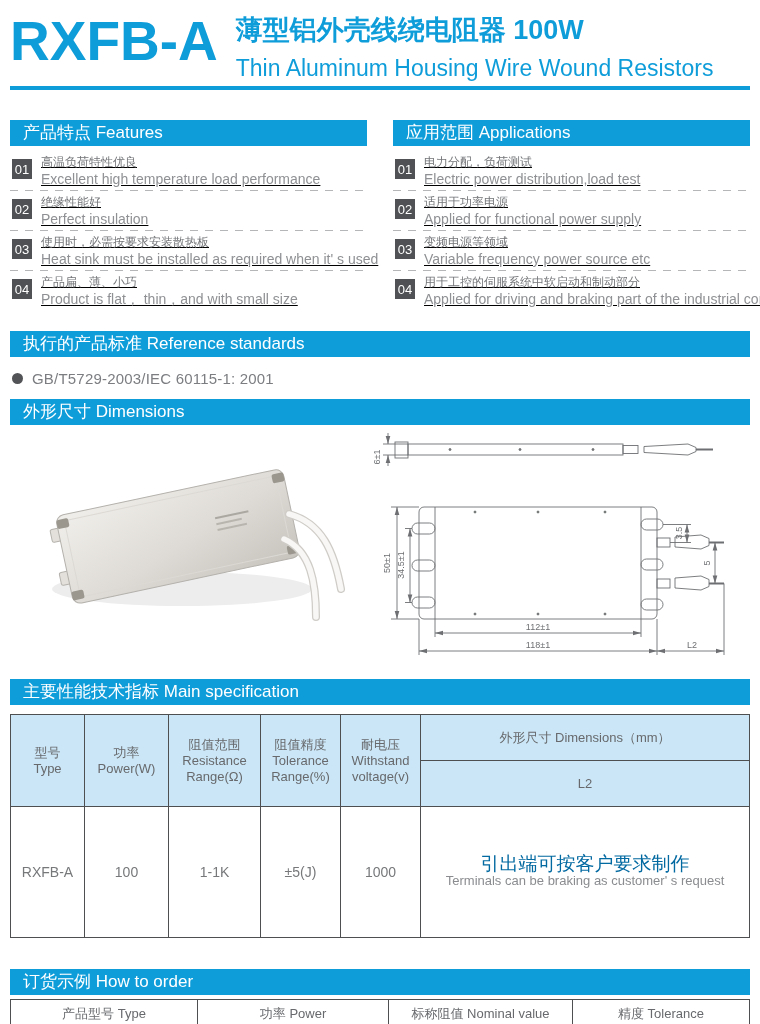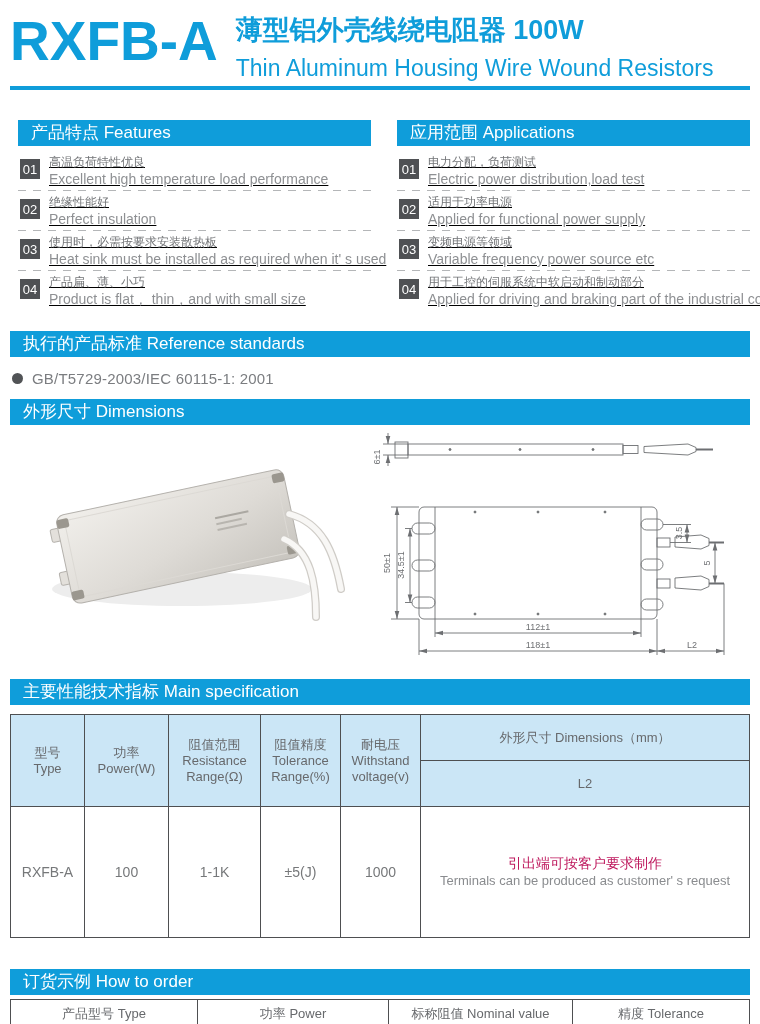"产品特点 Features" .cols { margin-left: 8px -> none }
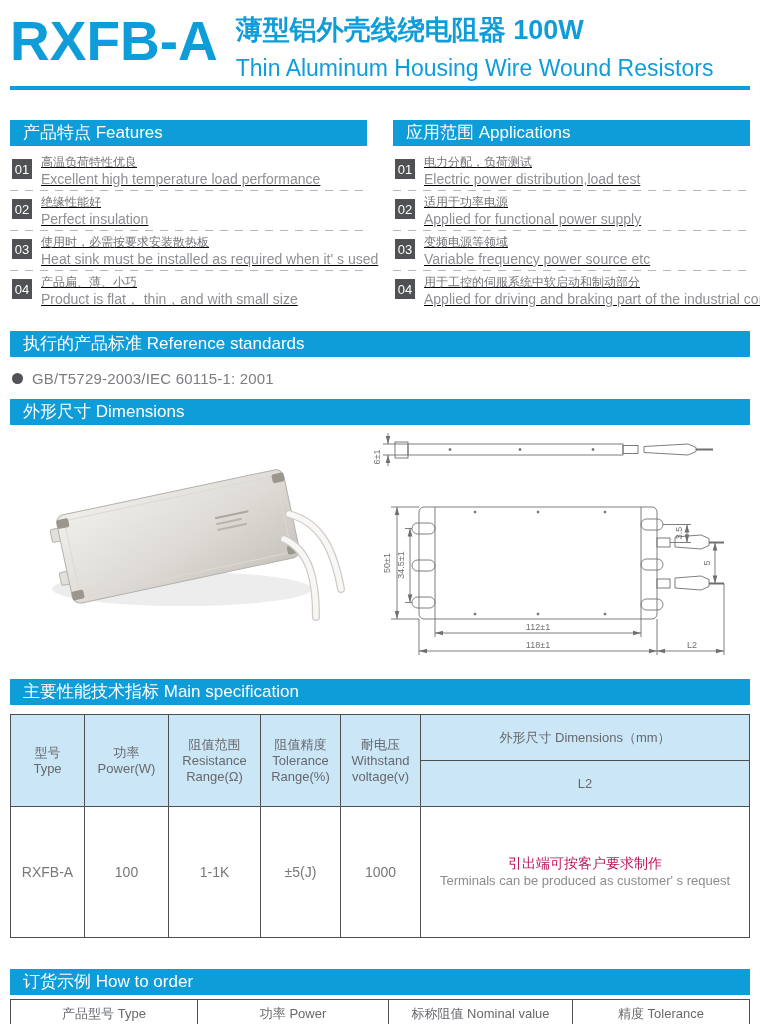"引出端可按客户要求制作" .spec-table .dims-note .cn2 { color: #be185d -> #0369a1; font-size: 14px -> 19px }
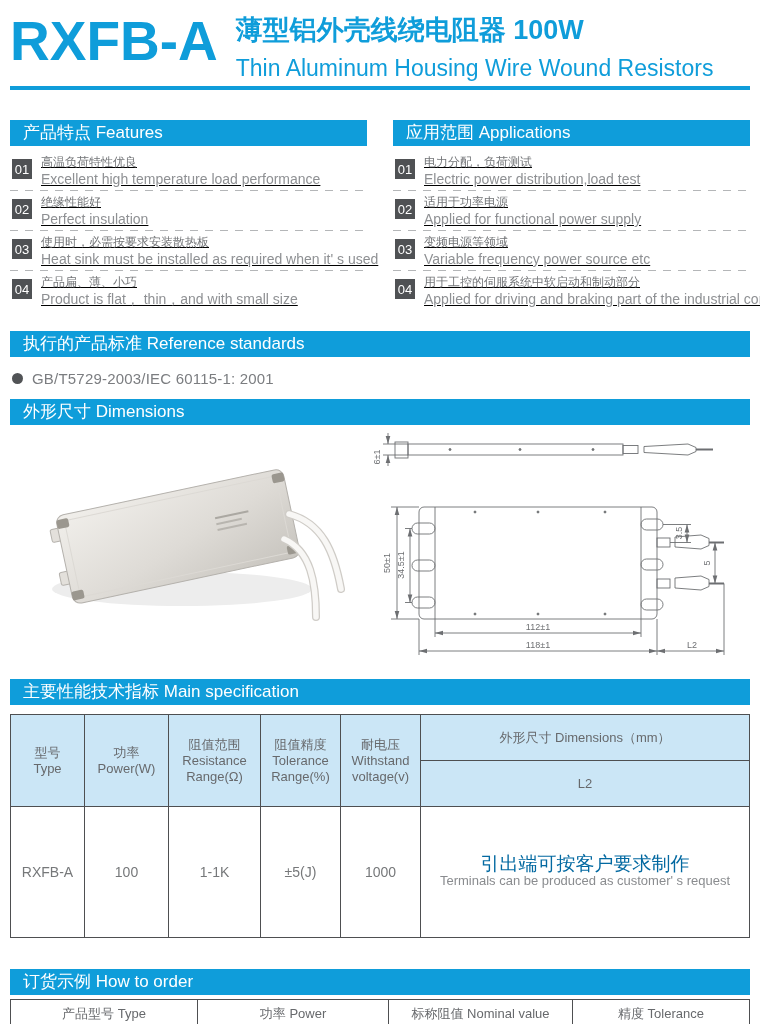"Terminals can be produced as" span.en2 { text: produced -> braking }
